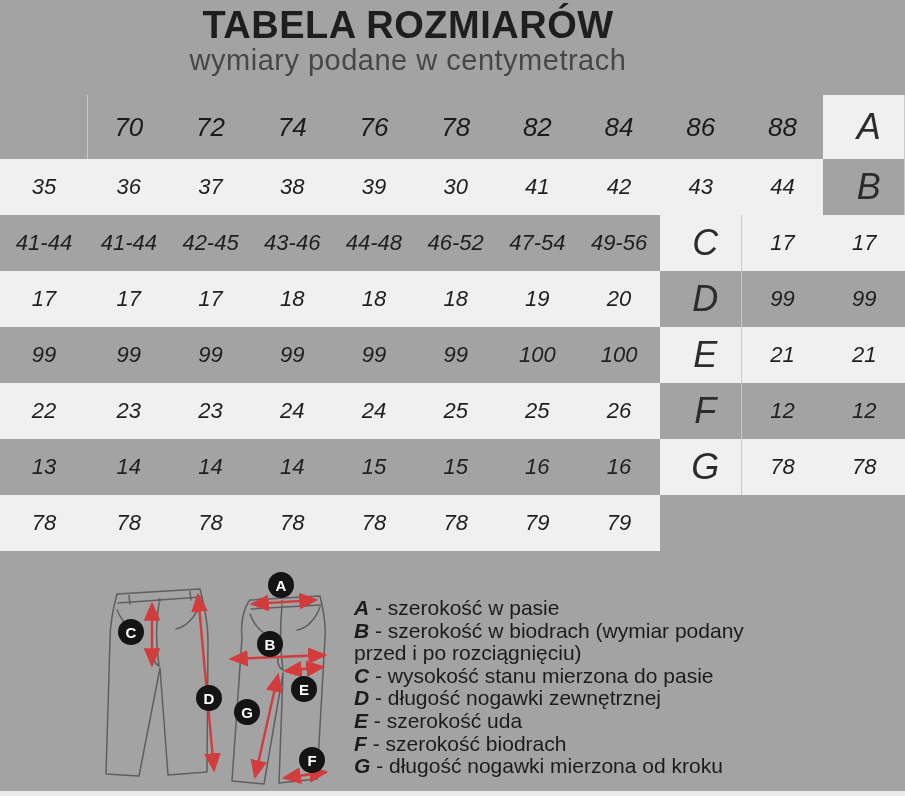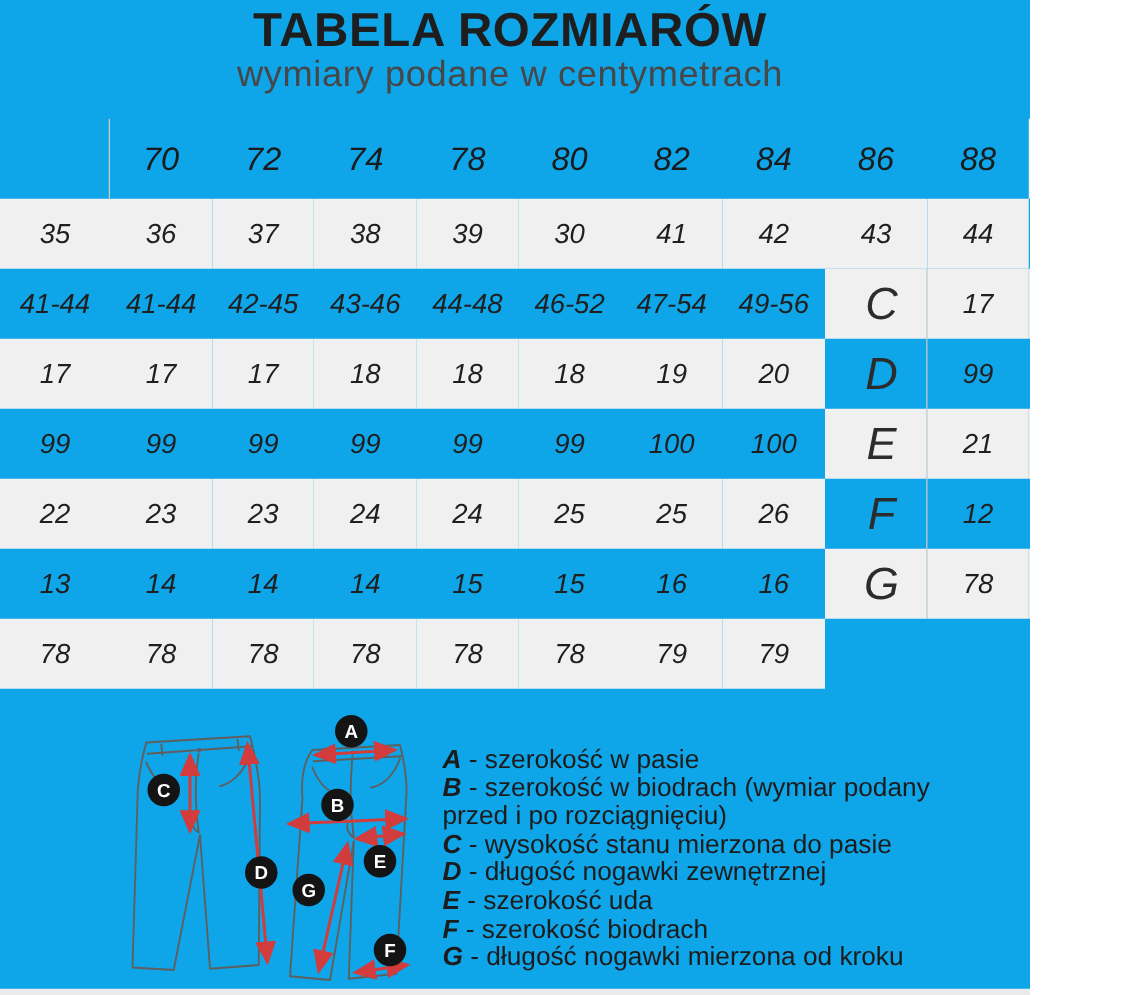"TABELA ROZMIARÓW" .page { background: #0ea5e9 -> #a3a3a3; width: 824px -> 905px }
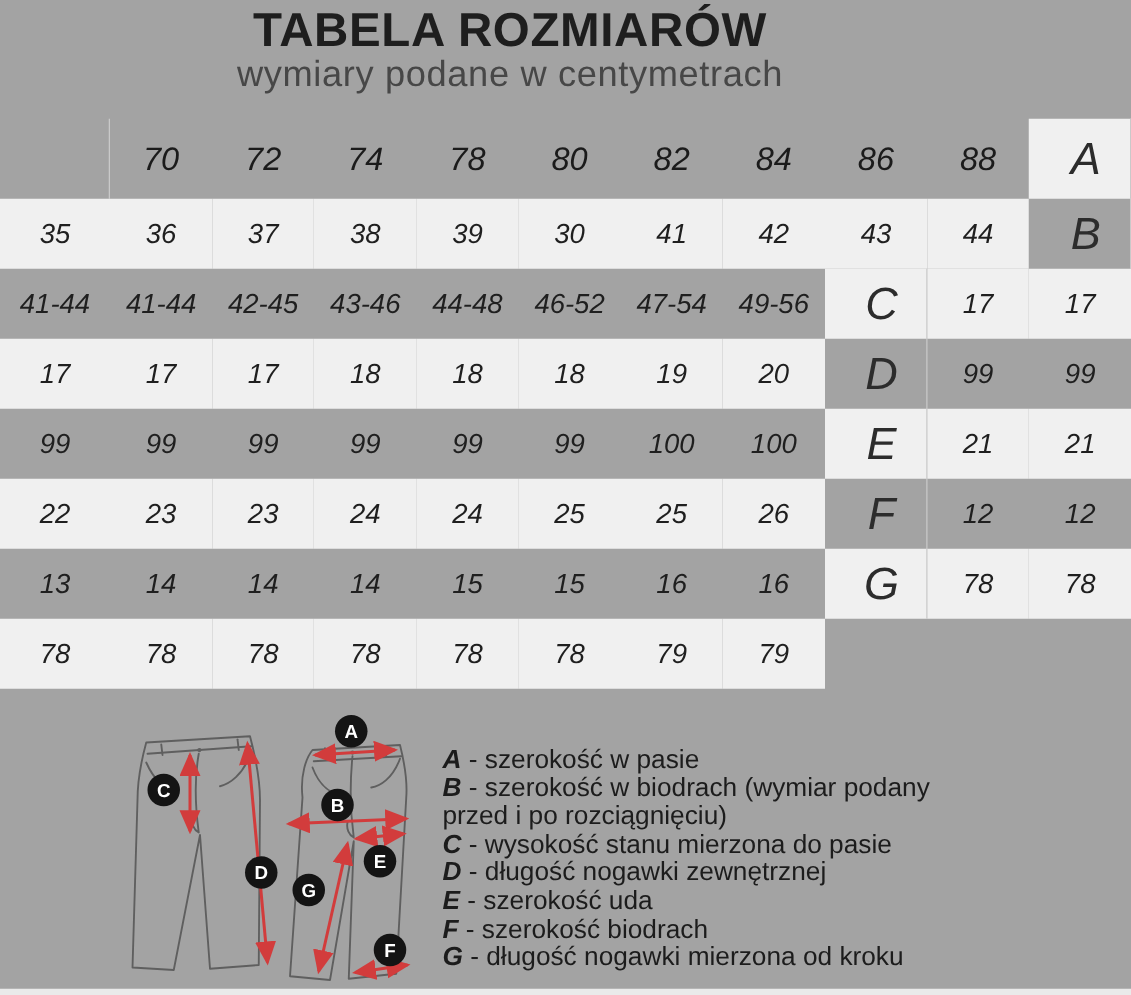"76" div.tcell { html: none -> <div>76</div> }
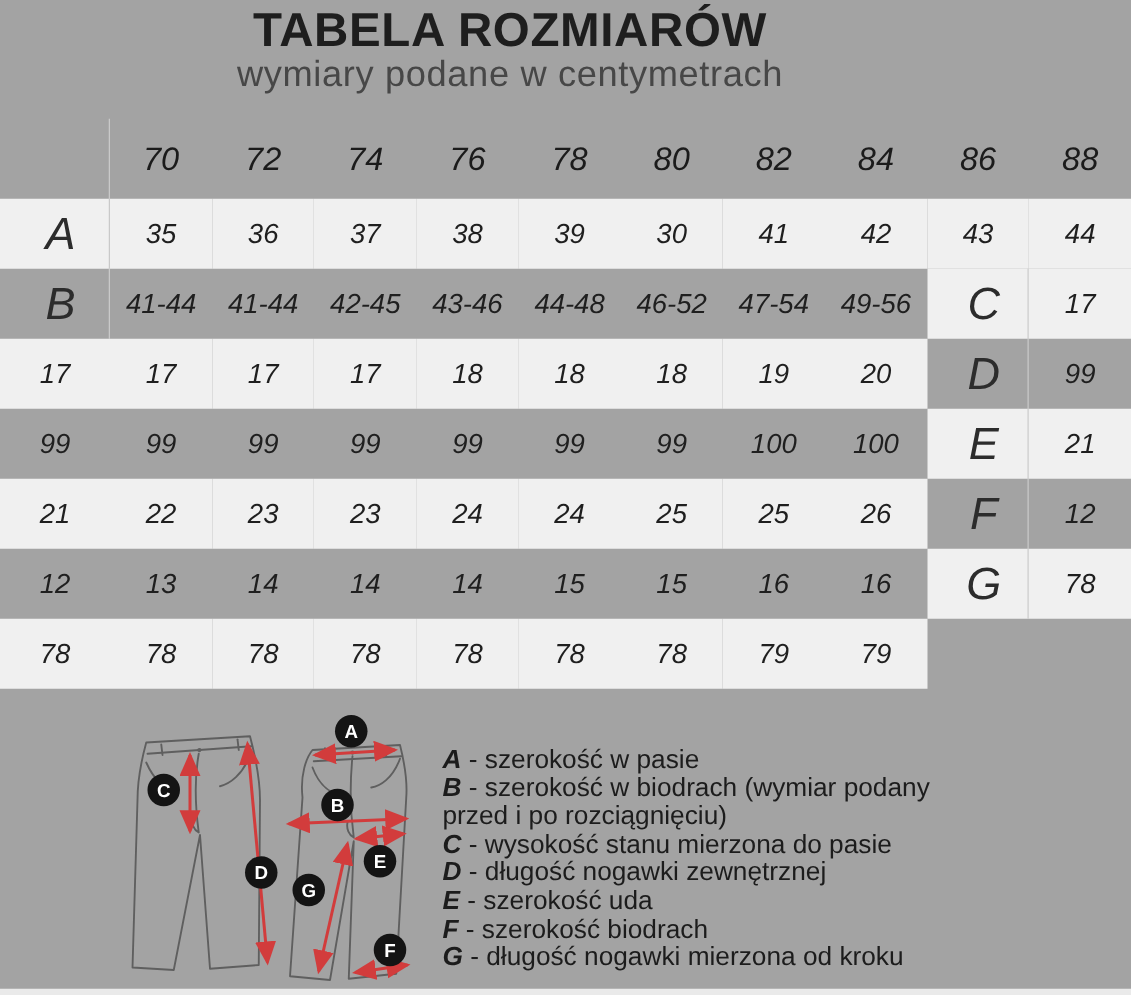"80" div.tcell { html: <div>80</div> -> none }
